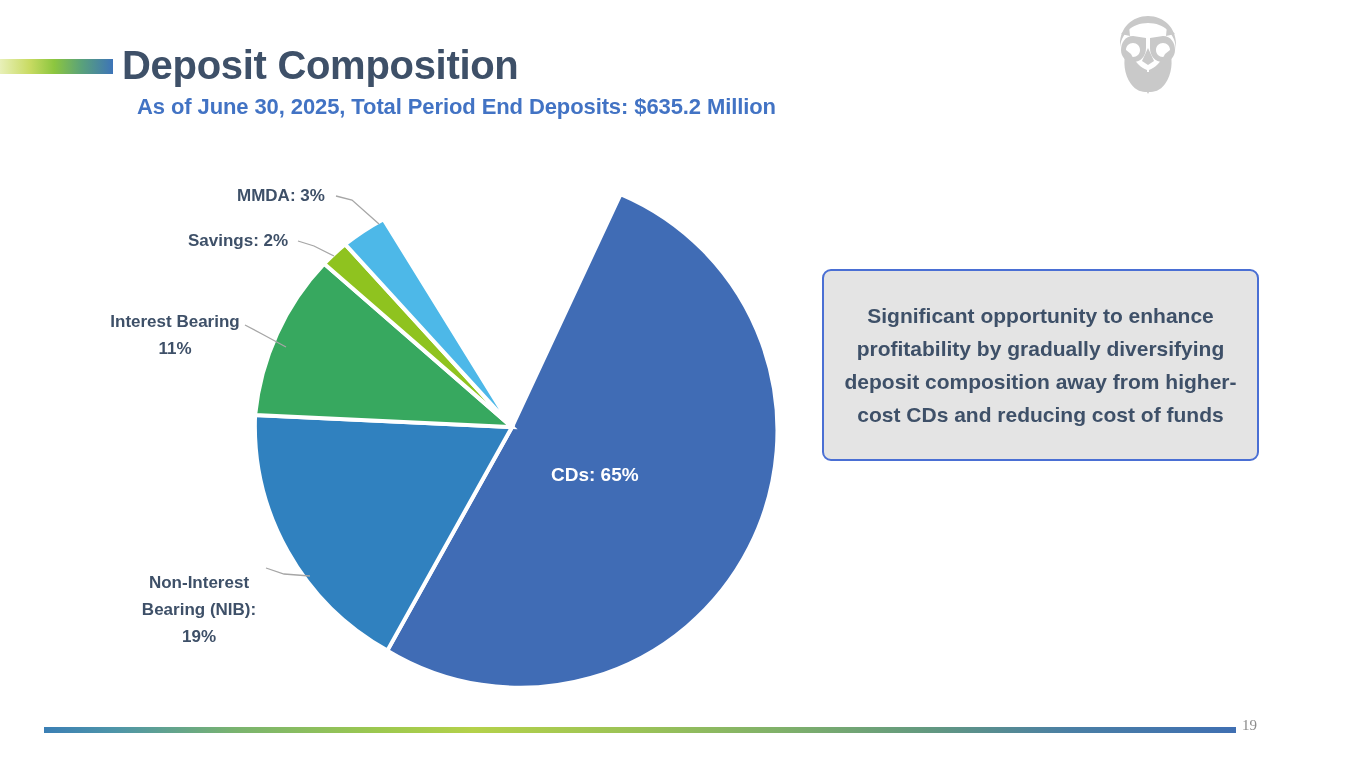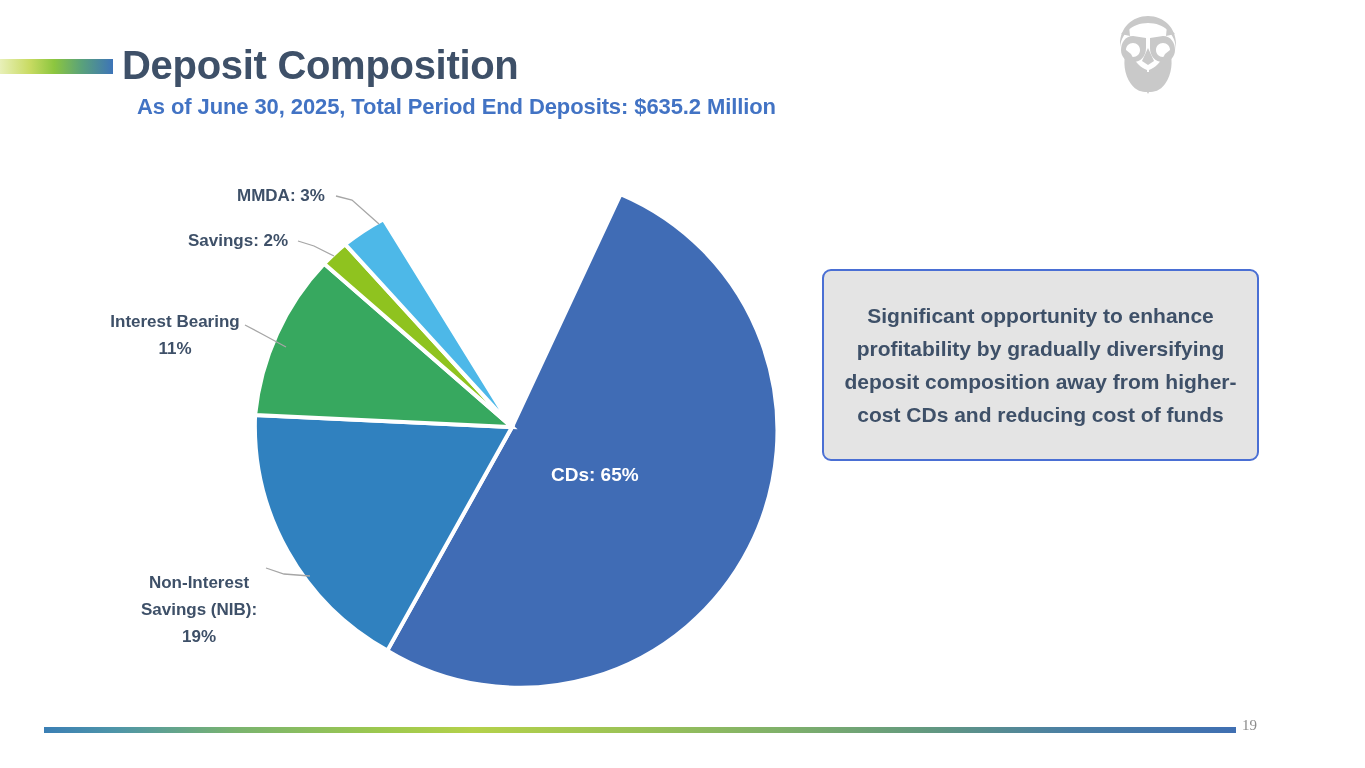"Savings (NIB):" div { text: Savings -> Bearing }
